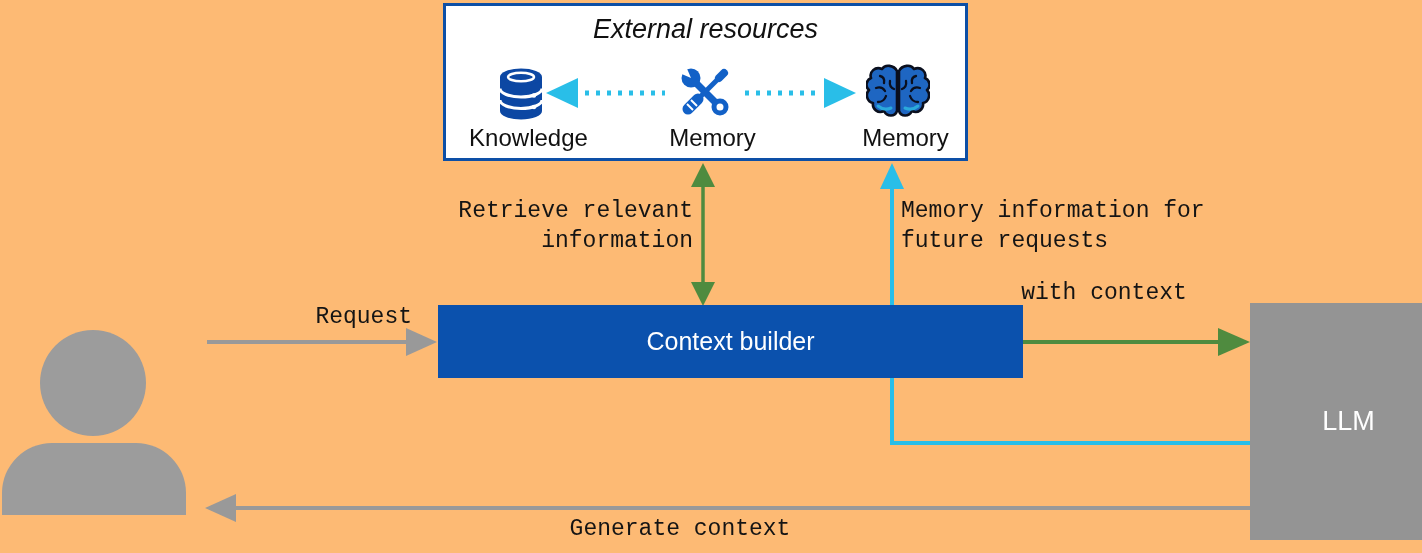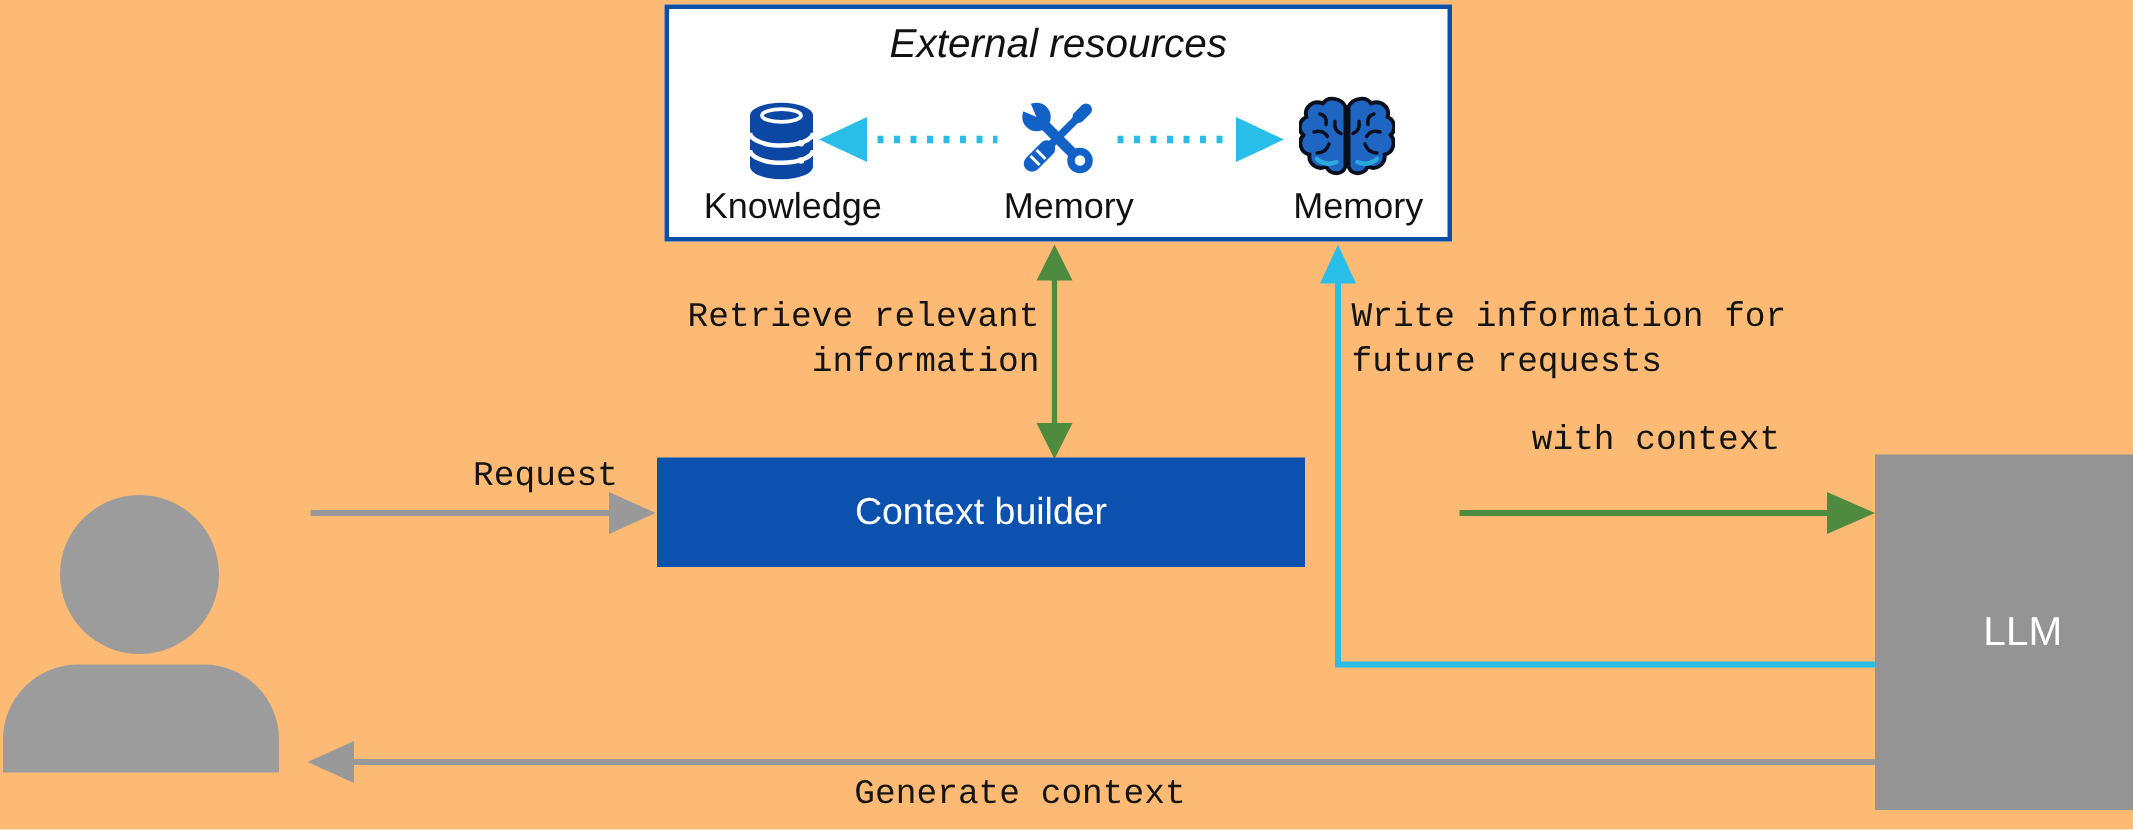"Write information for" div { text: Write -> Memory }
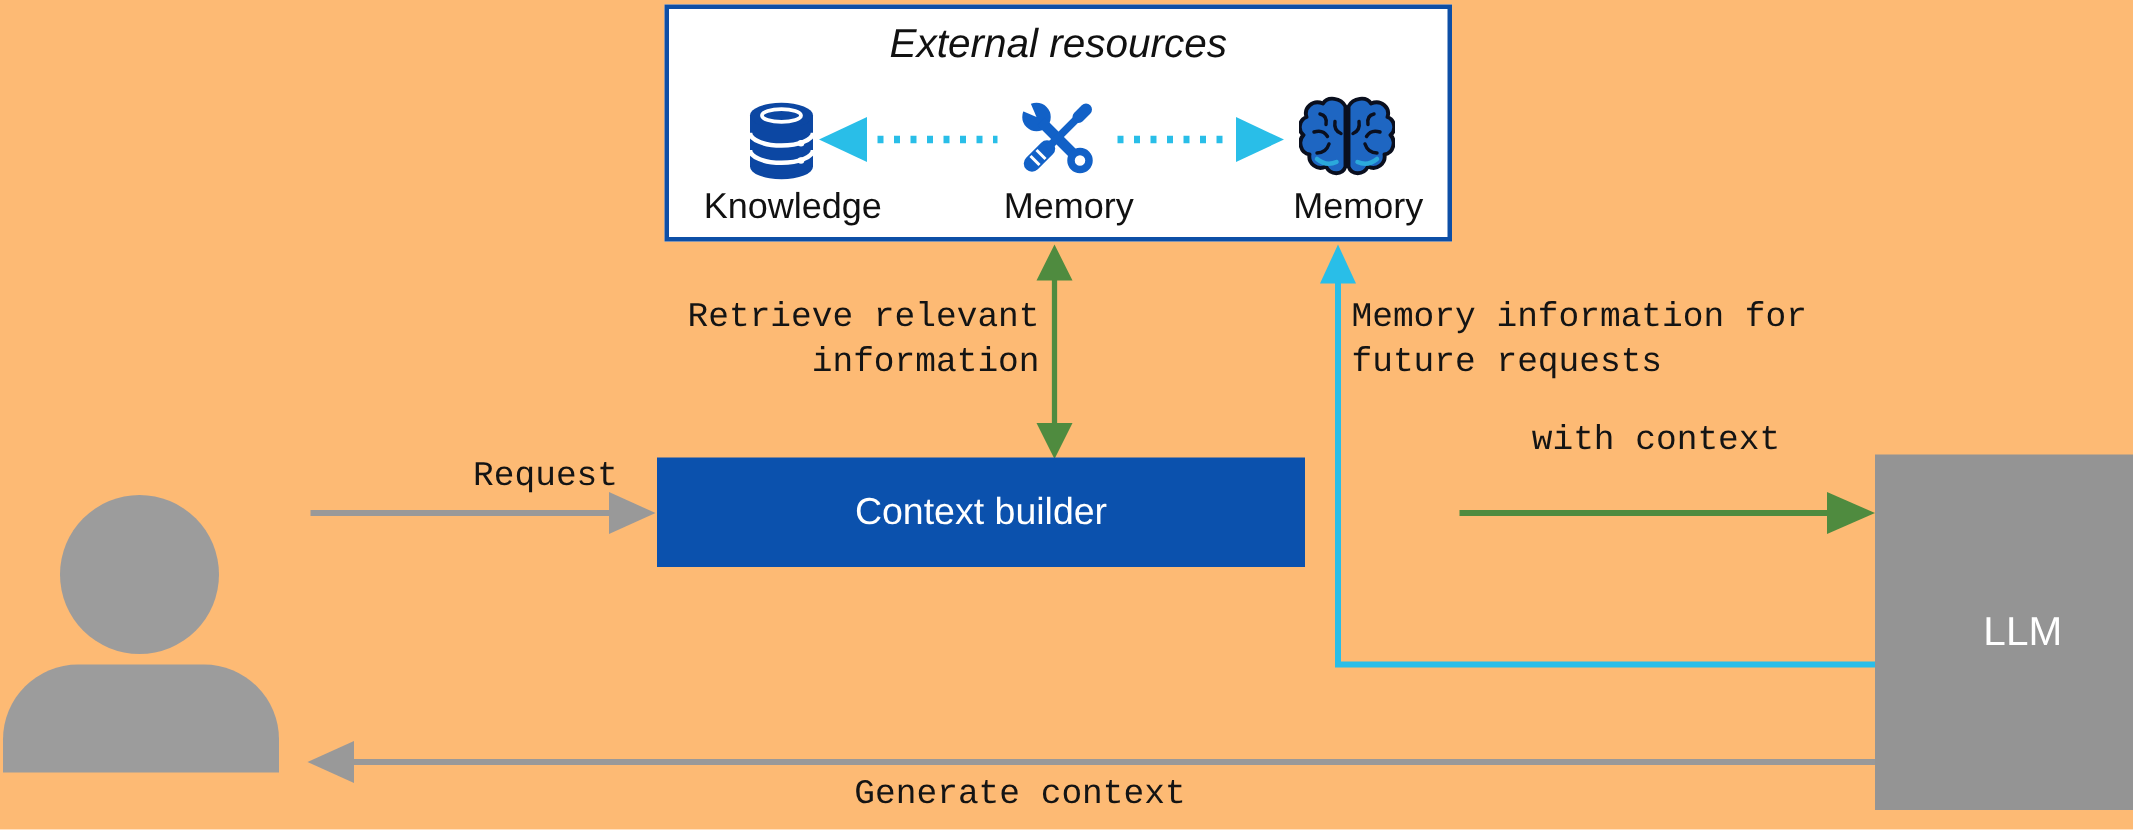"Context builder" #context-builder { width: 432px -> 585px }
